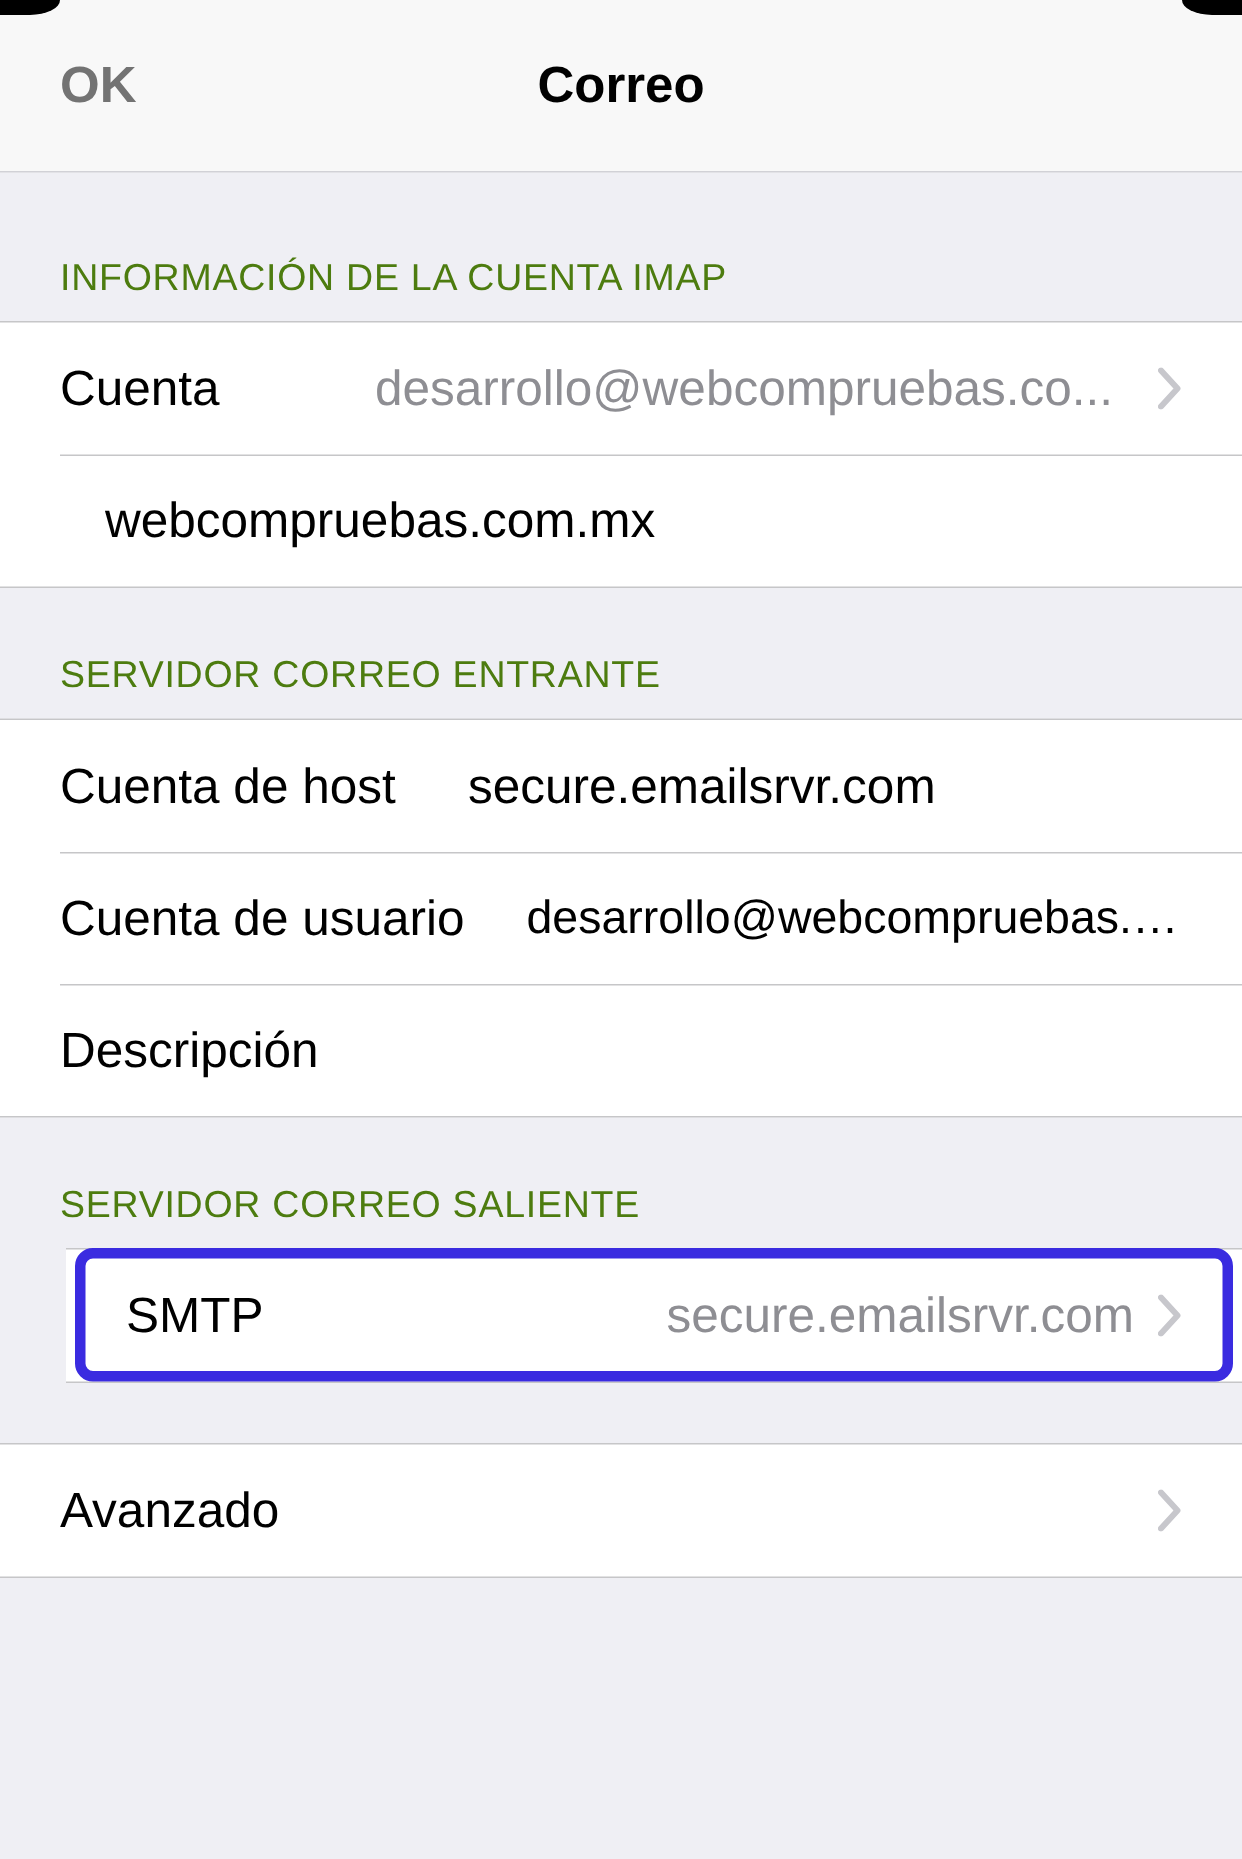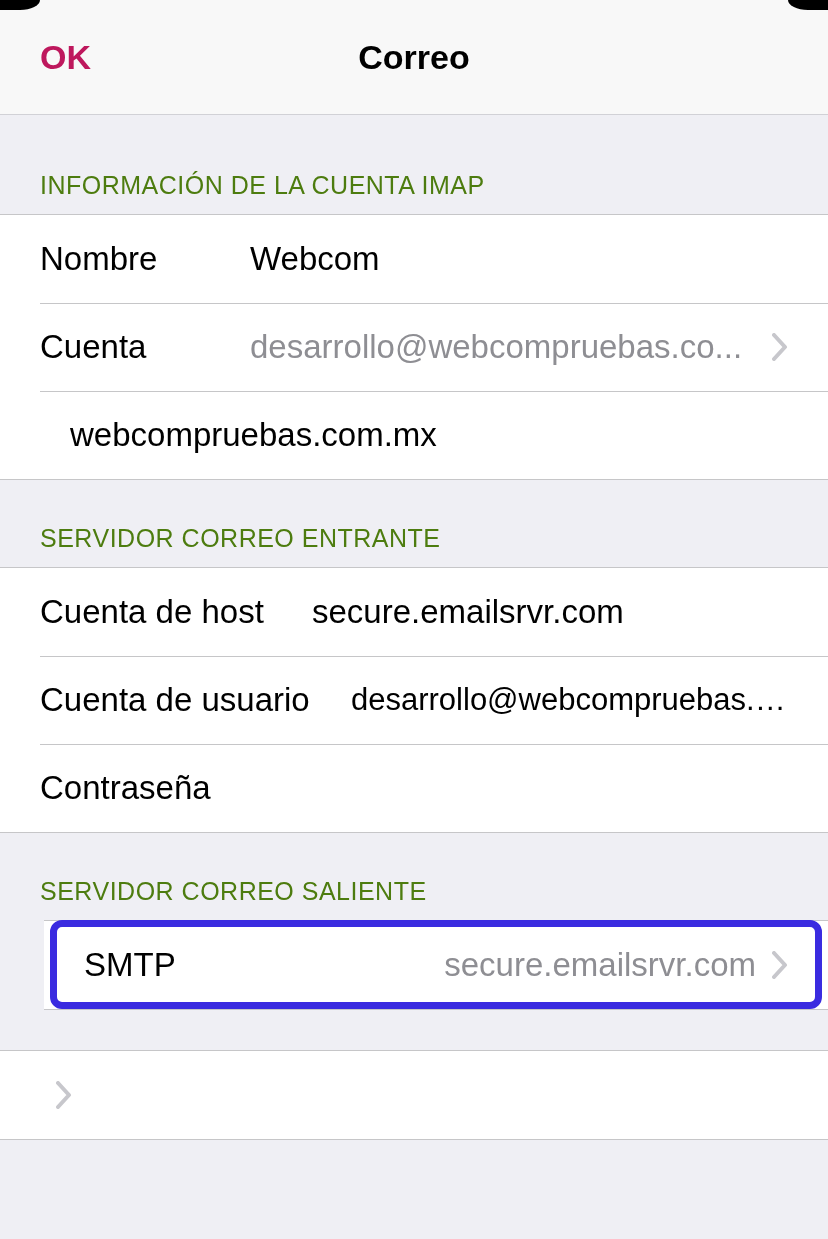"OK" .nav-ok { color: #be185d -> #737373 }
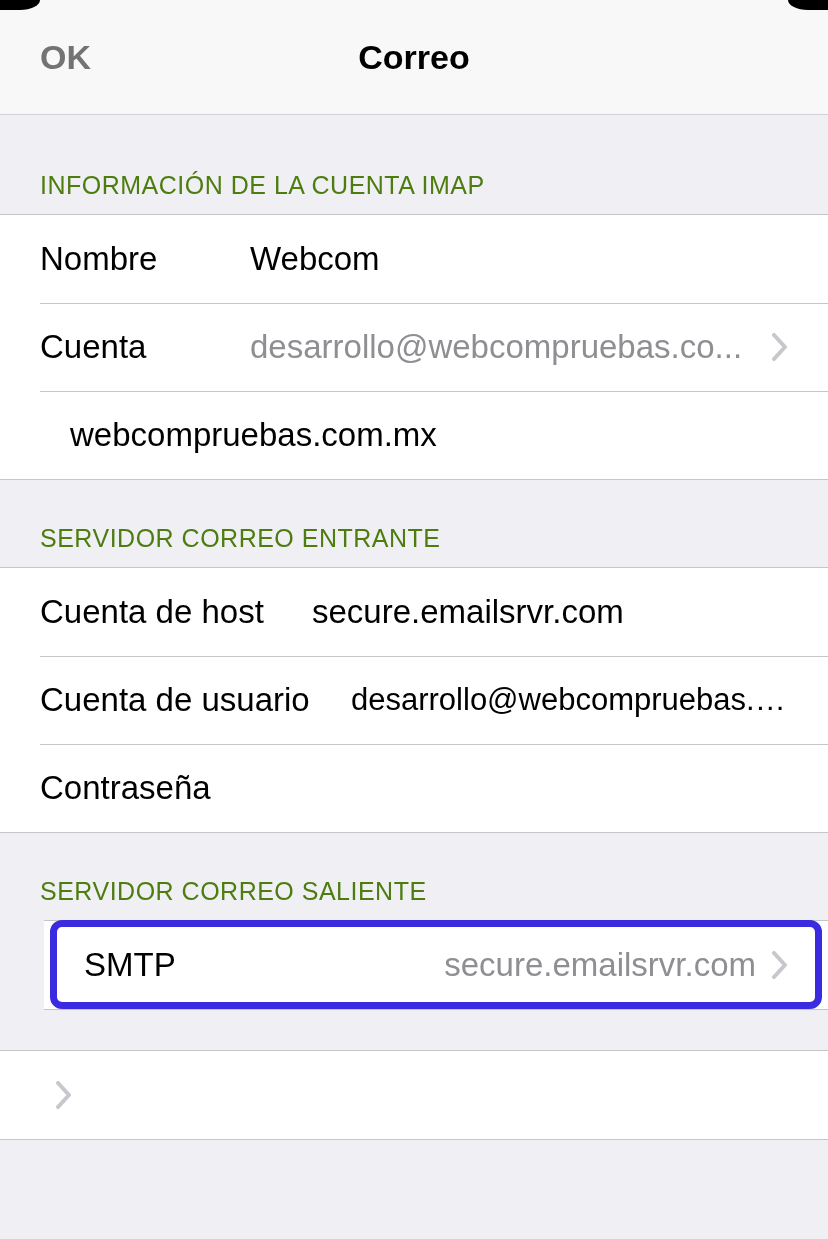"Nombre" div.row { html: <div> <span>Nombre</span> <span>Webcom</span> </div> -> none }
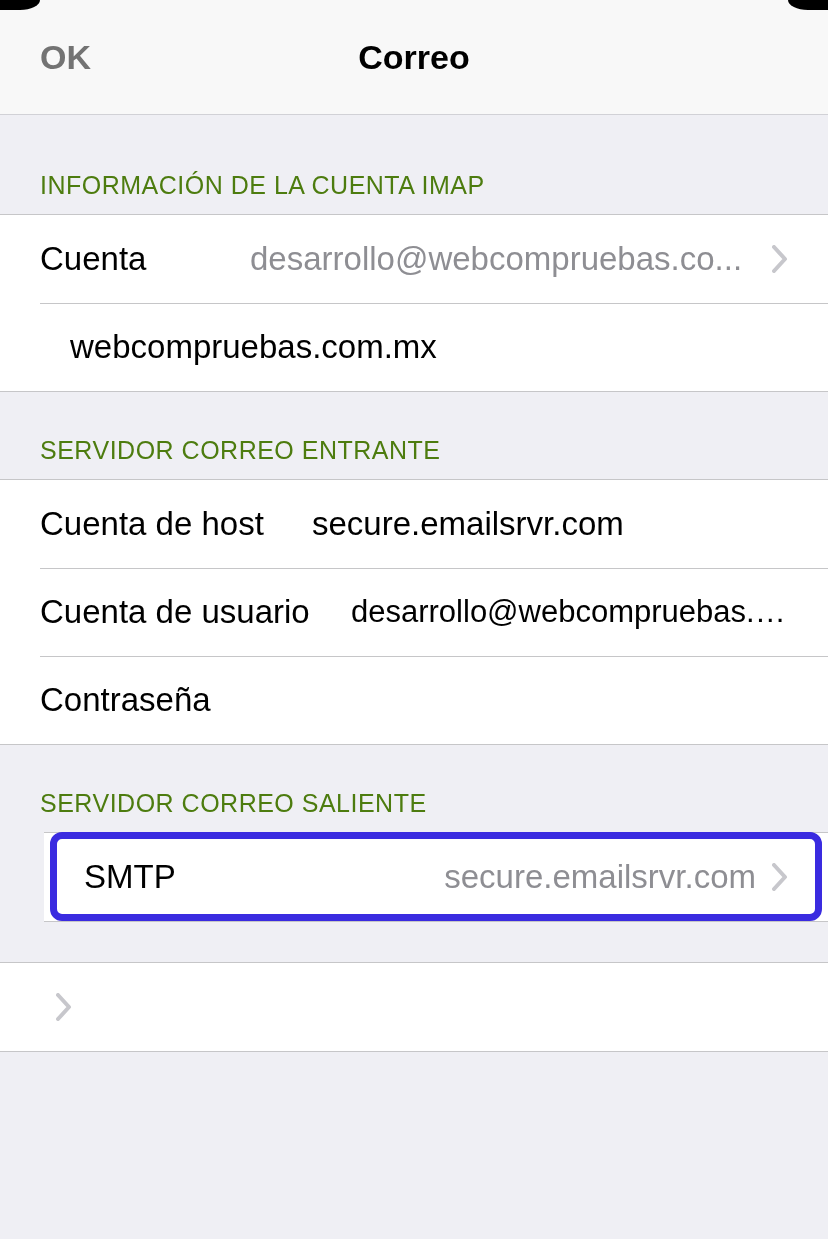"Contraseña" span.row-label { text: Contraseña -> Descripción }
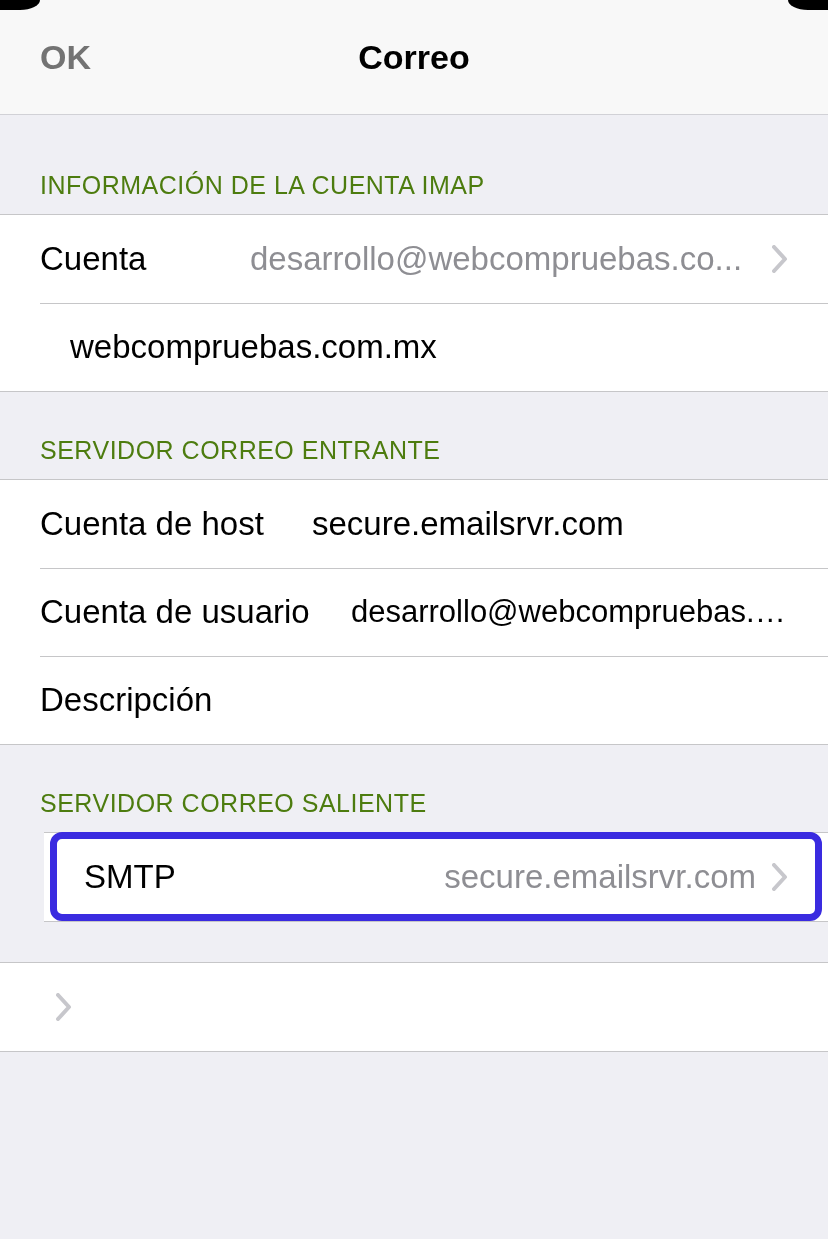"Avanzado" span.row-label { html: none -> <span>Avanzado</span> }
